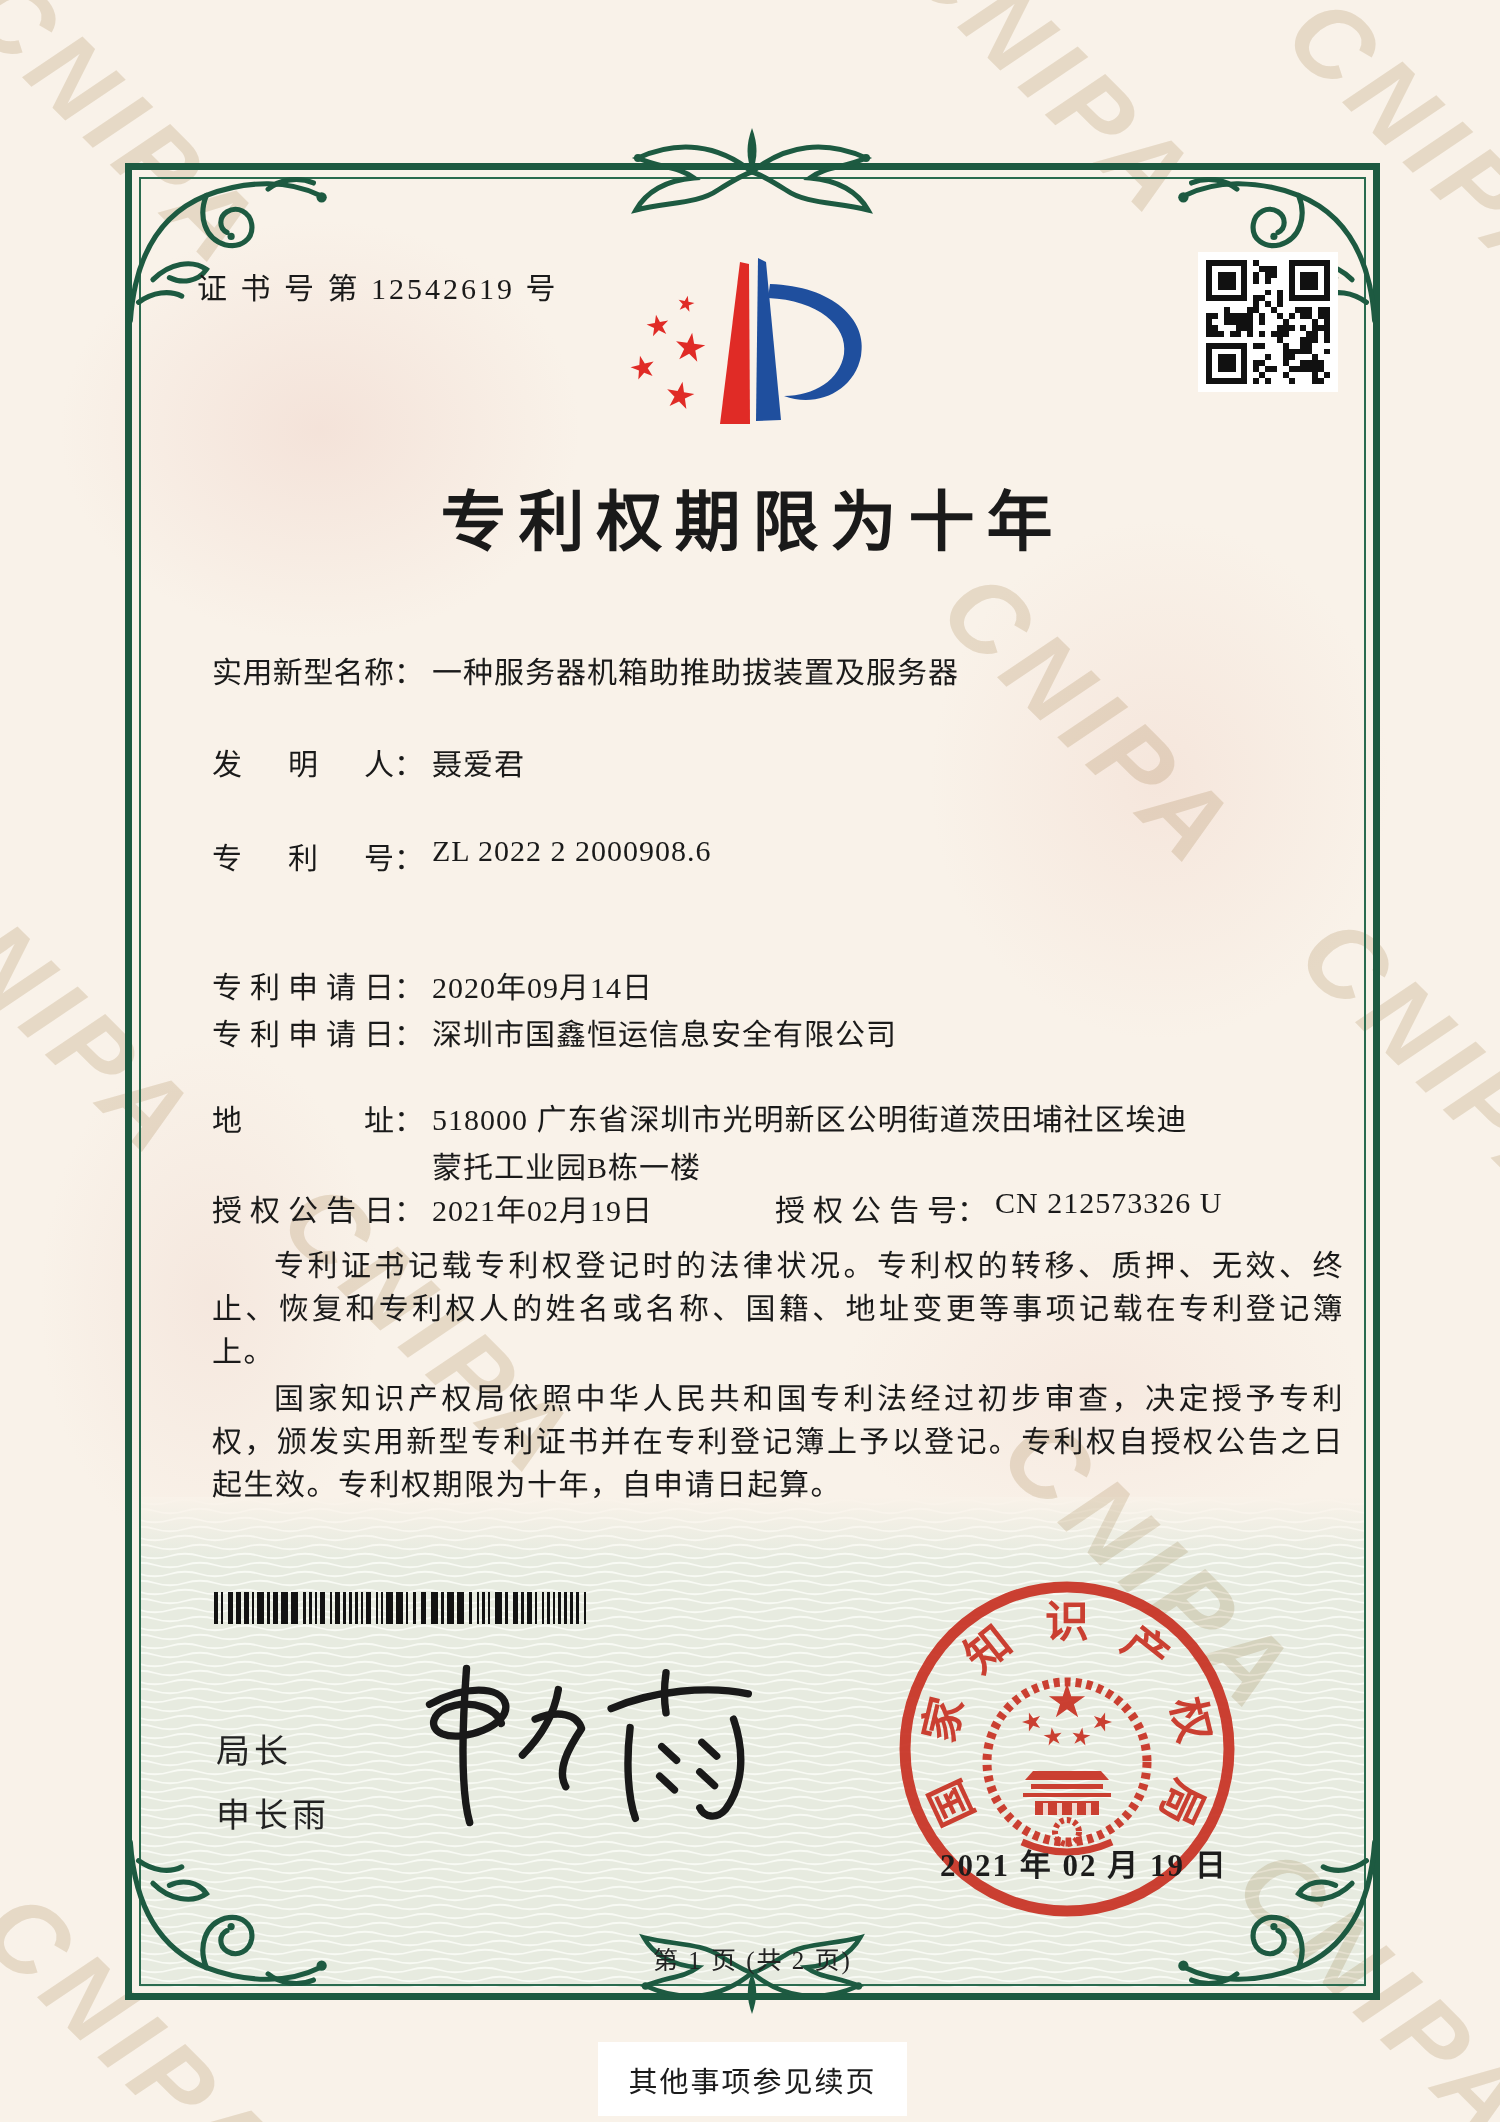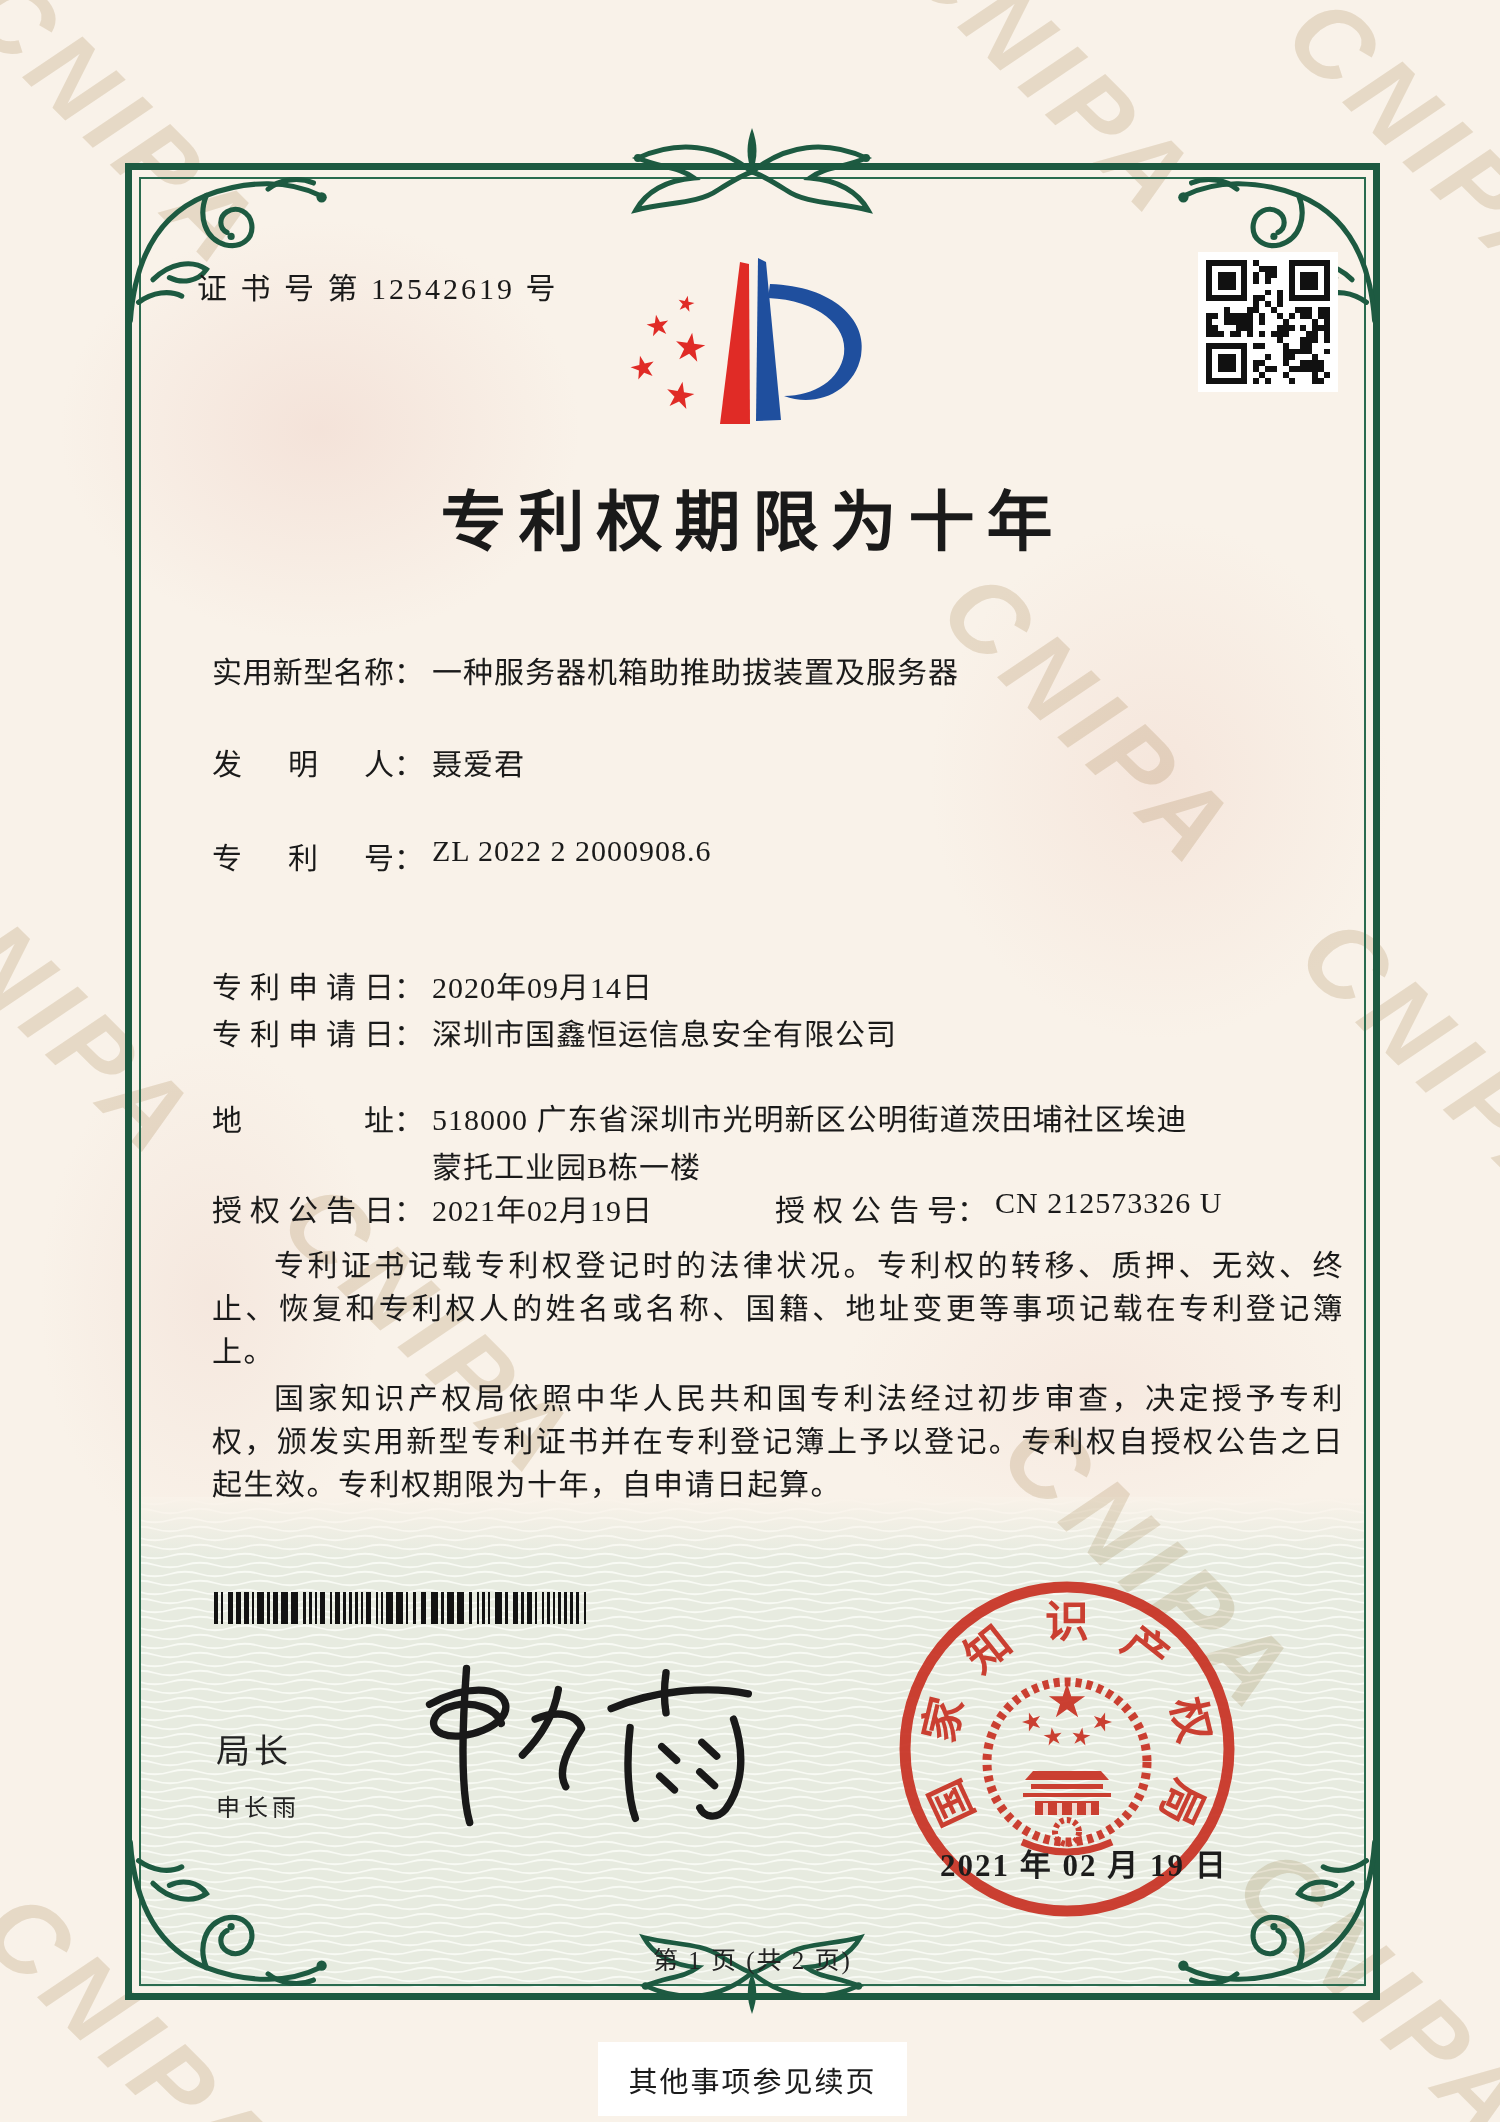"申长雨" .sig-name { font-size: 24px -> 34px }
